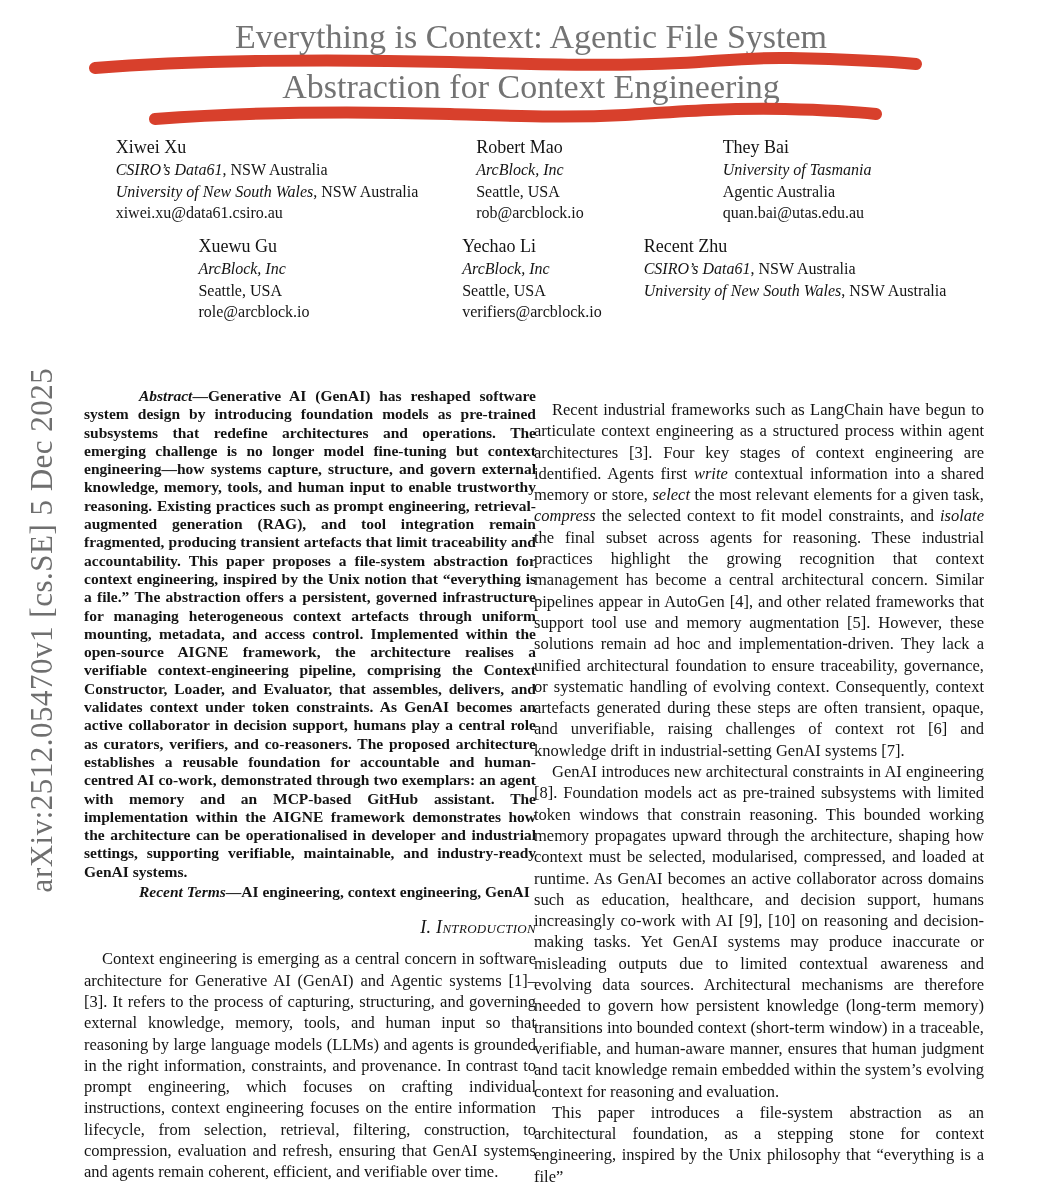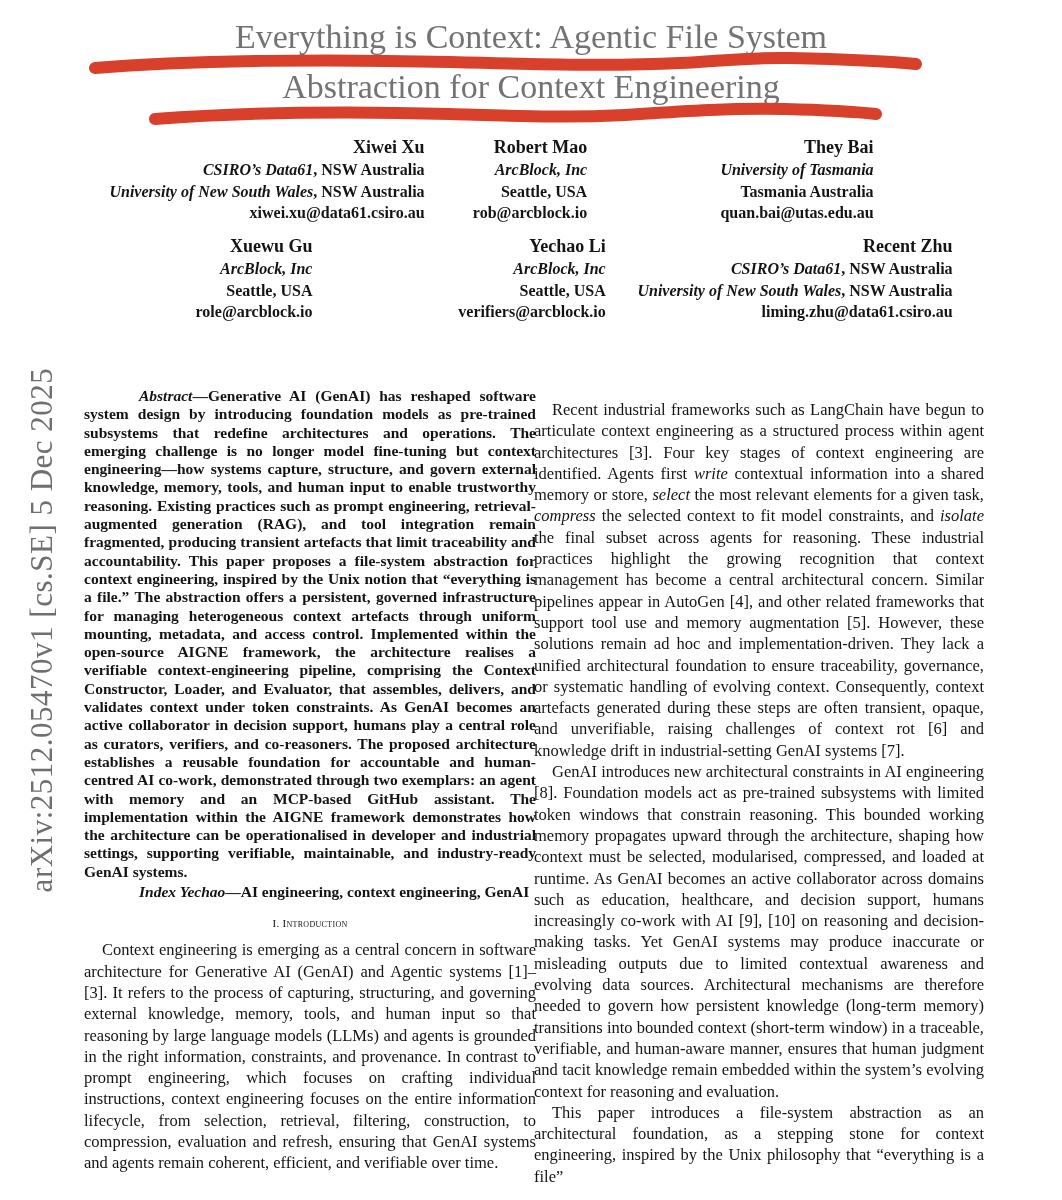"Xiwei Xu" .author { font-weight: bold -> none; text-align: right -> left }
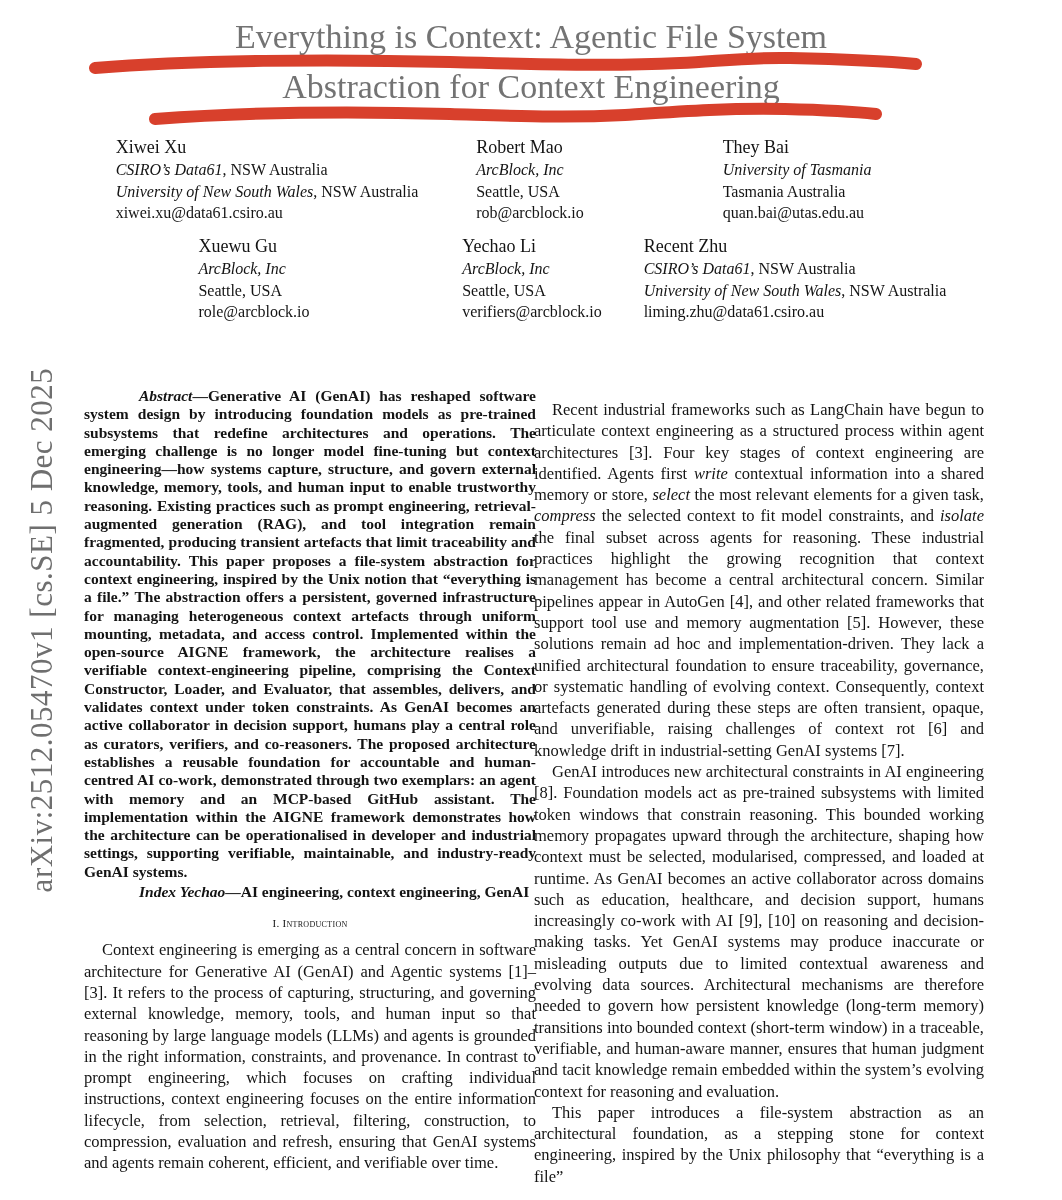"Tasmania Australia" span { text: Tasmania -> Agentic }
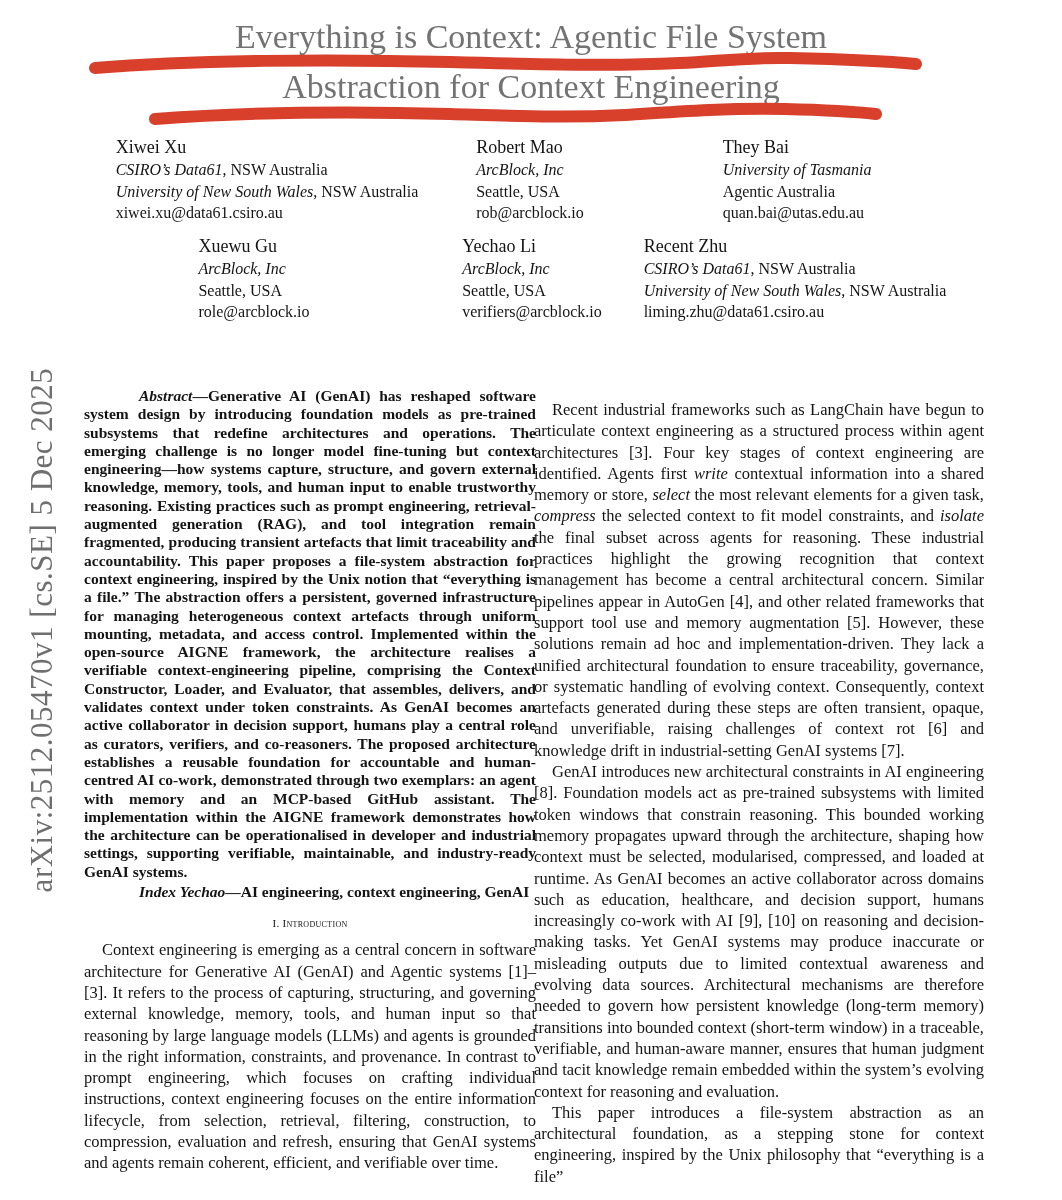"liming.zhu@data61.csiro.au" div.a-email { html: <div>liming.zhu@data61.csiro.au</div> -> none }
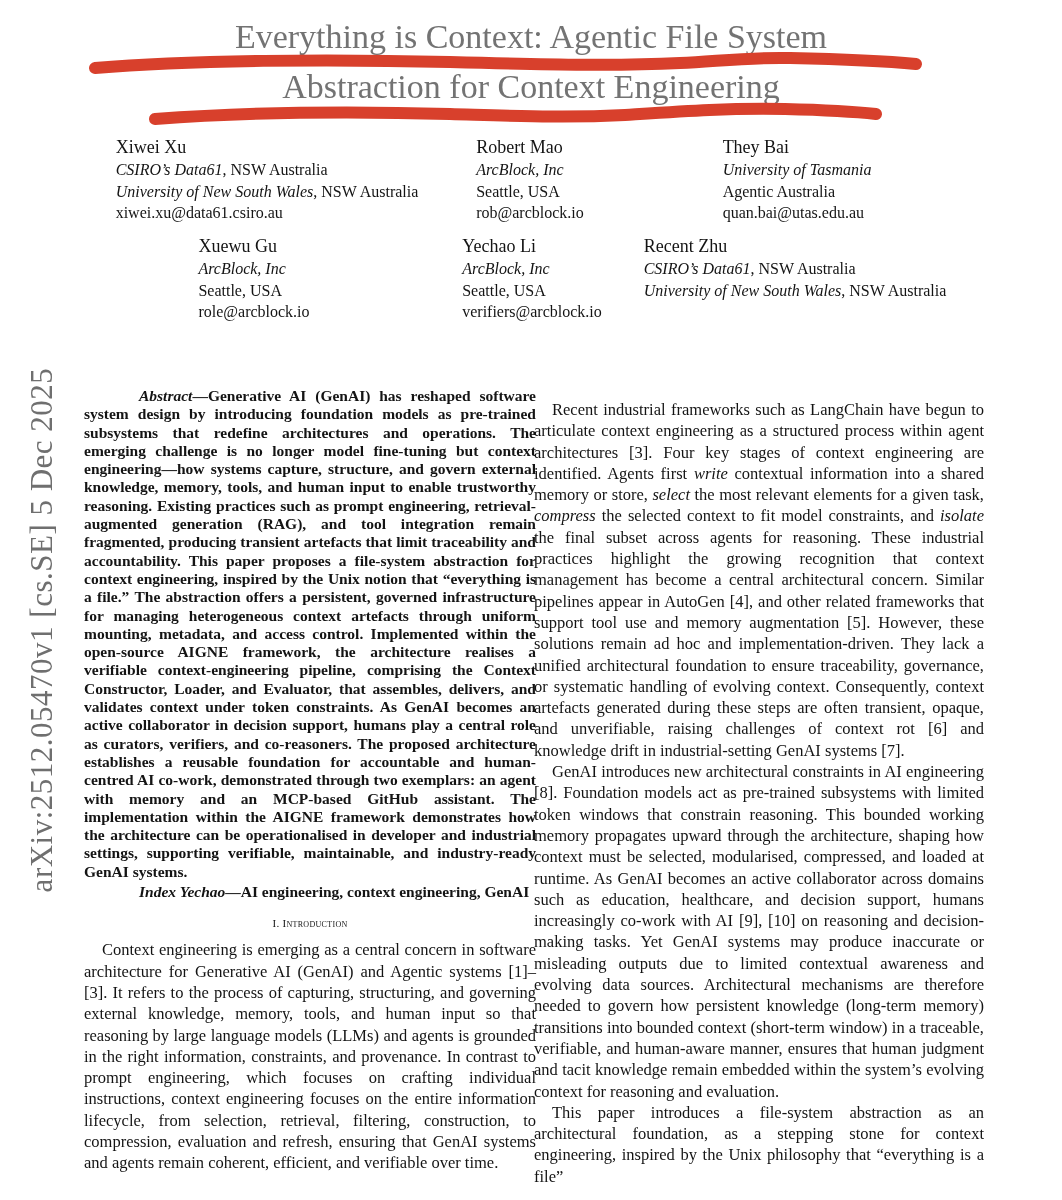"Index Yechao" span.lead { text: Index Yechao -> Recent Terms }
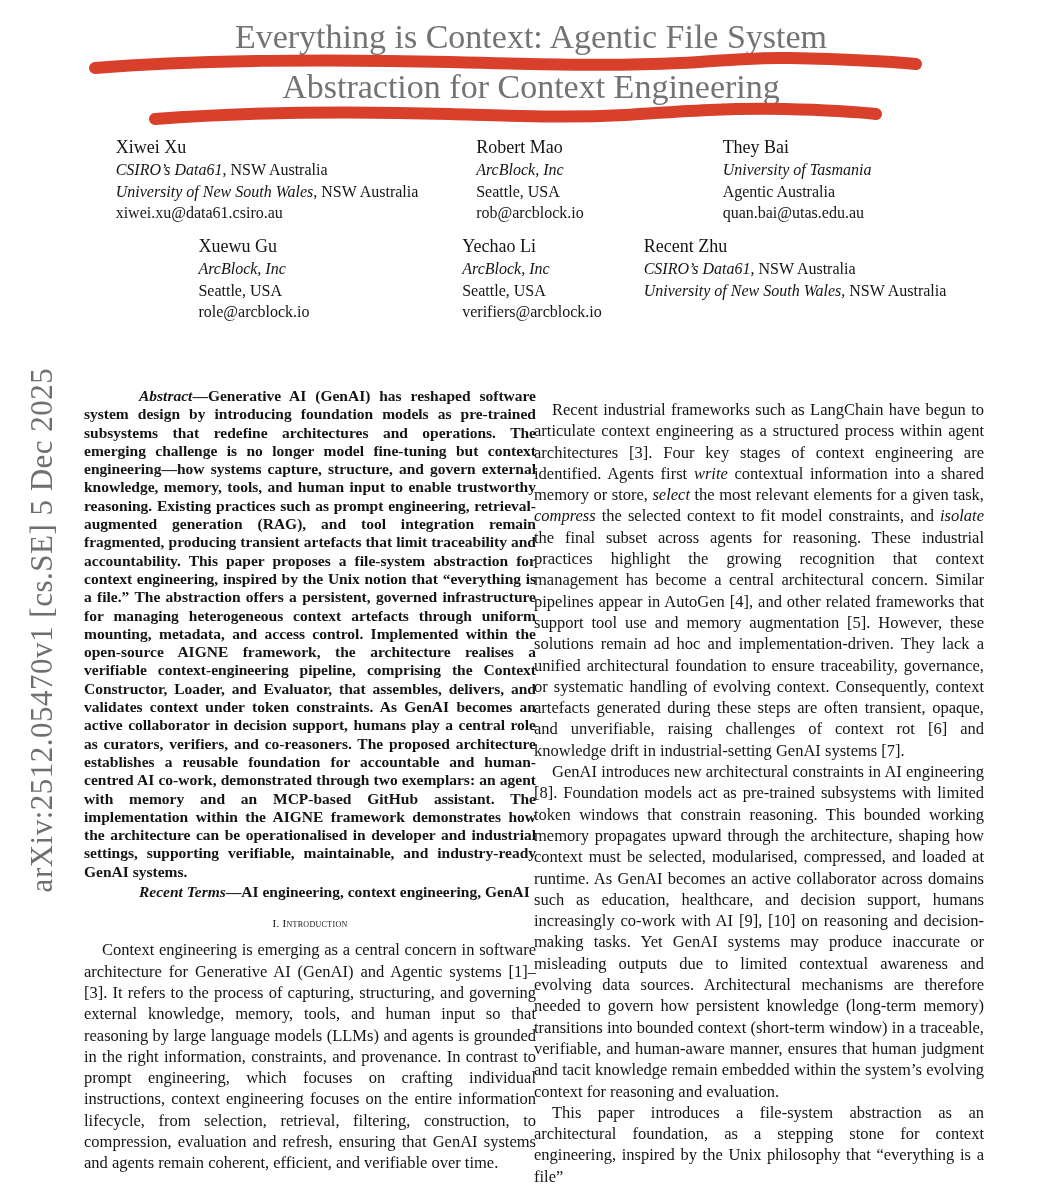"I. Introduction" .sec-head { font-size: 11px -> 18px; font-style: none -> italic; text-align: center -> right }
